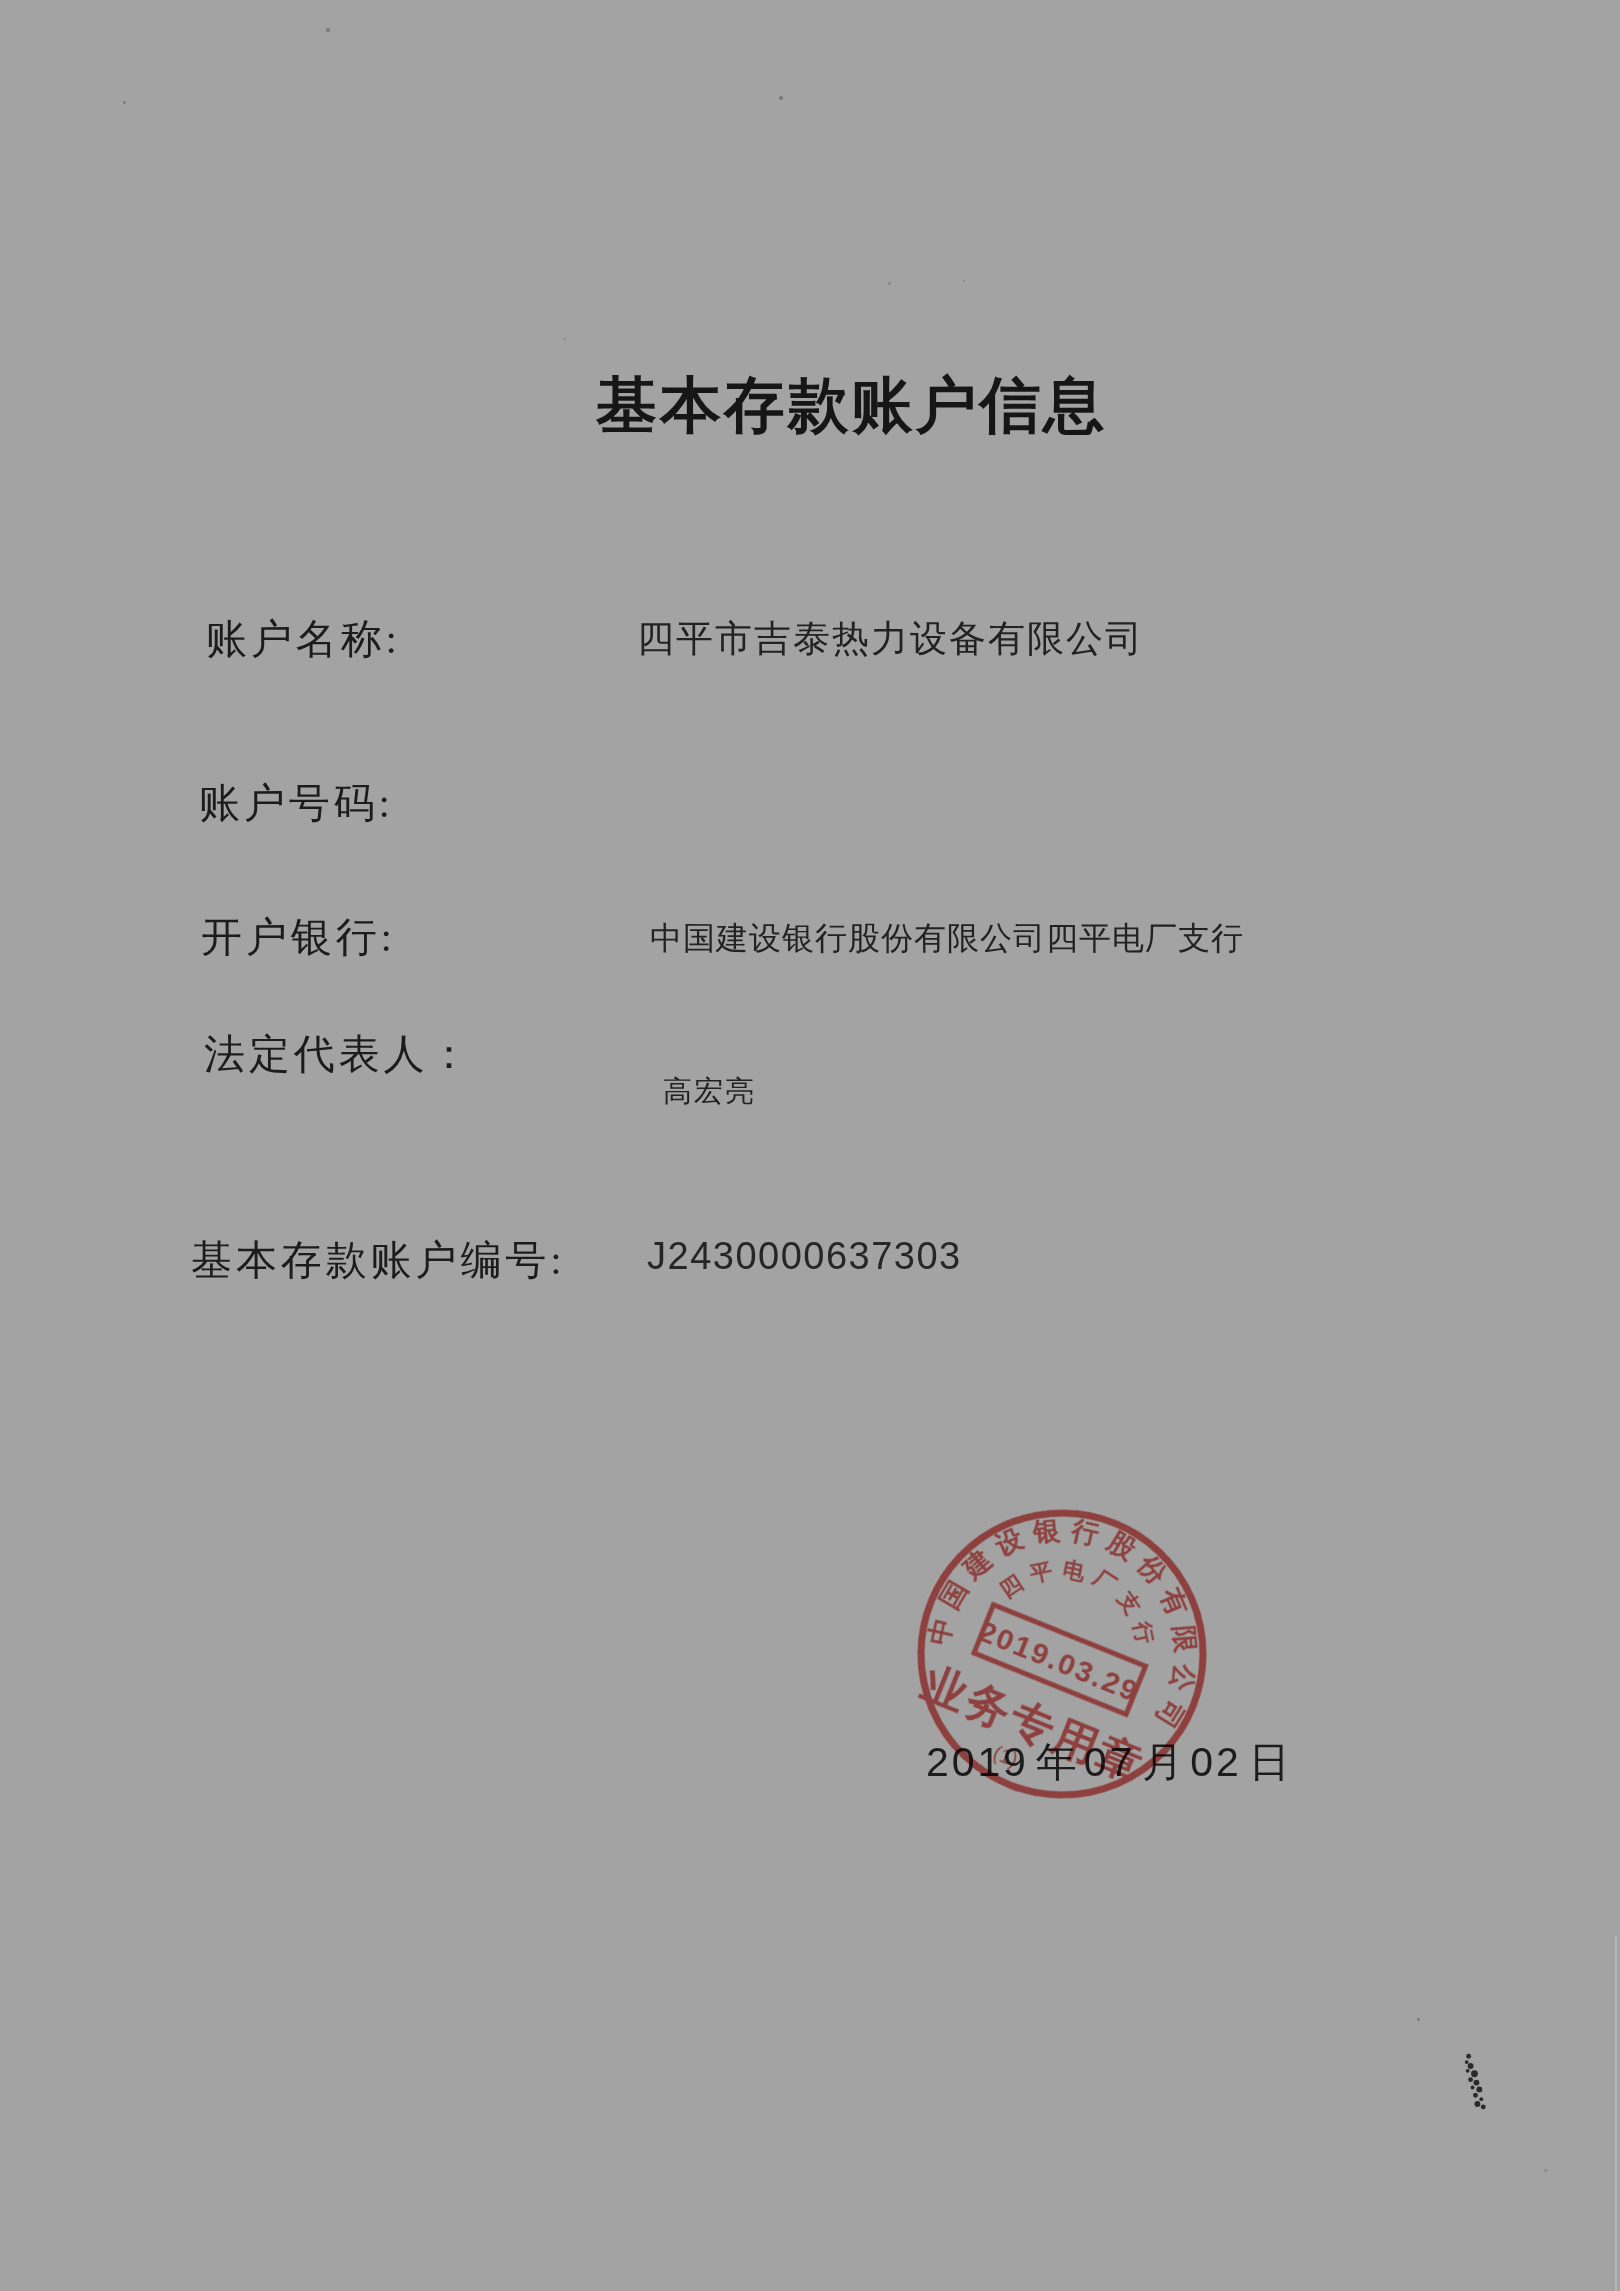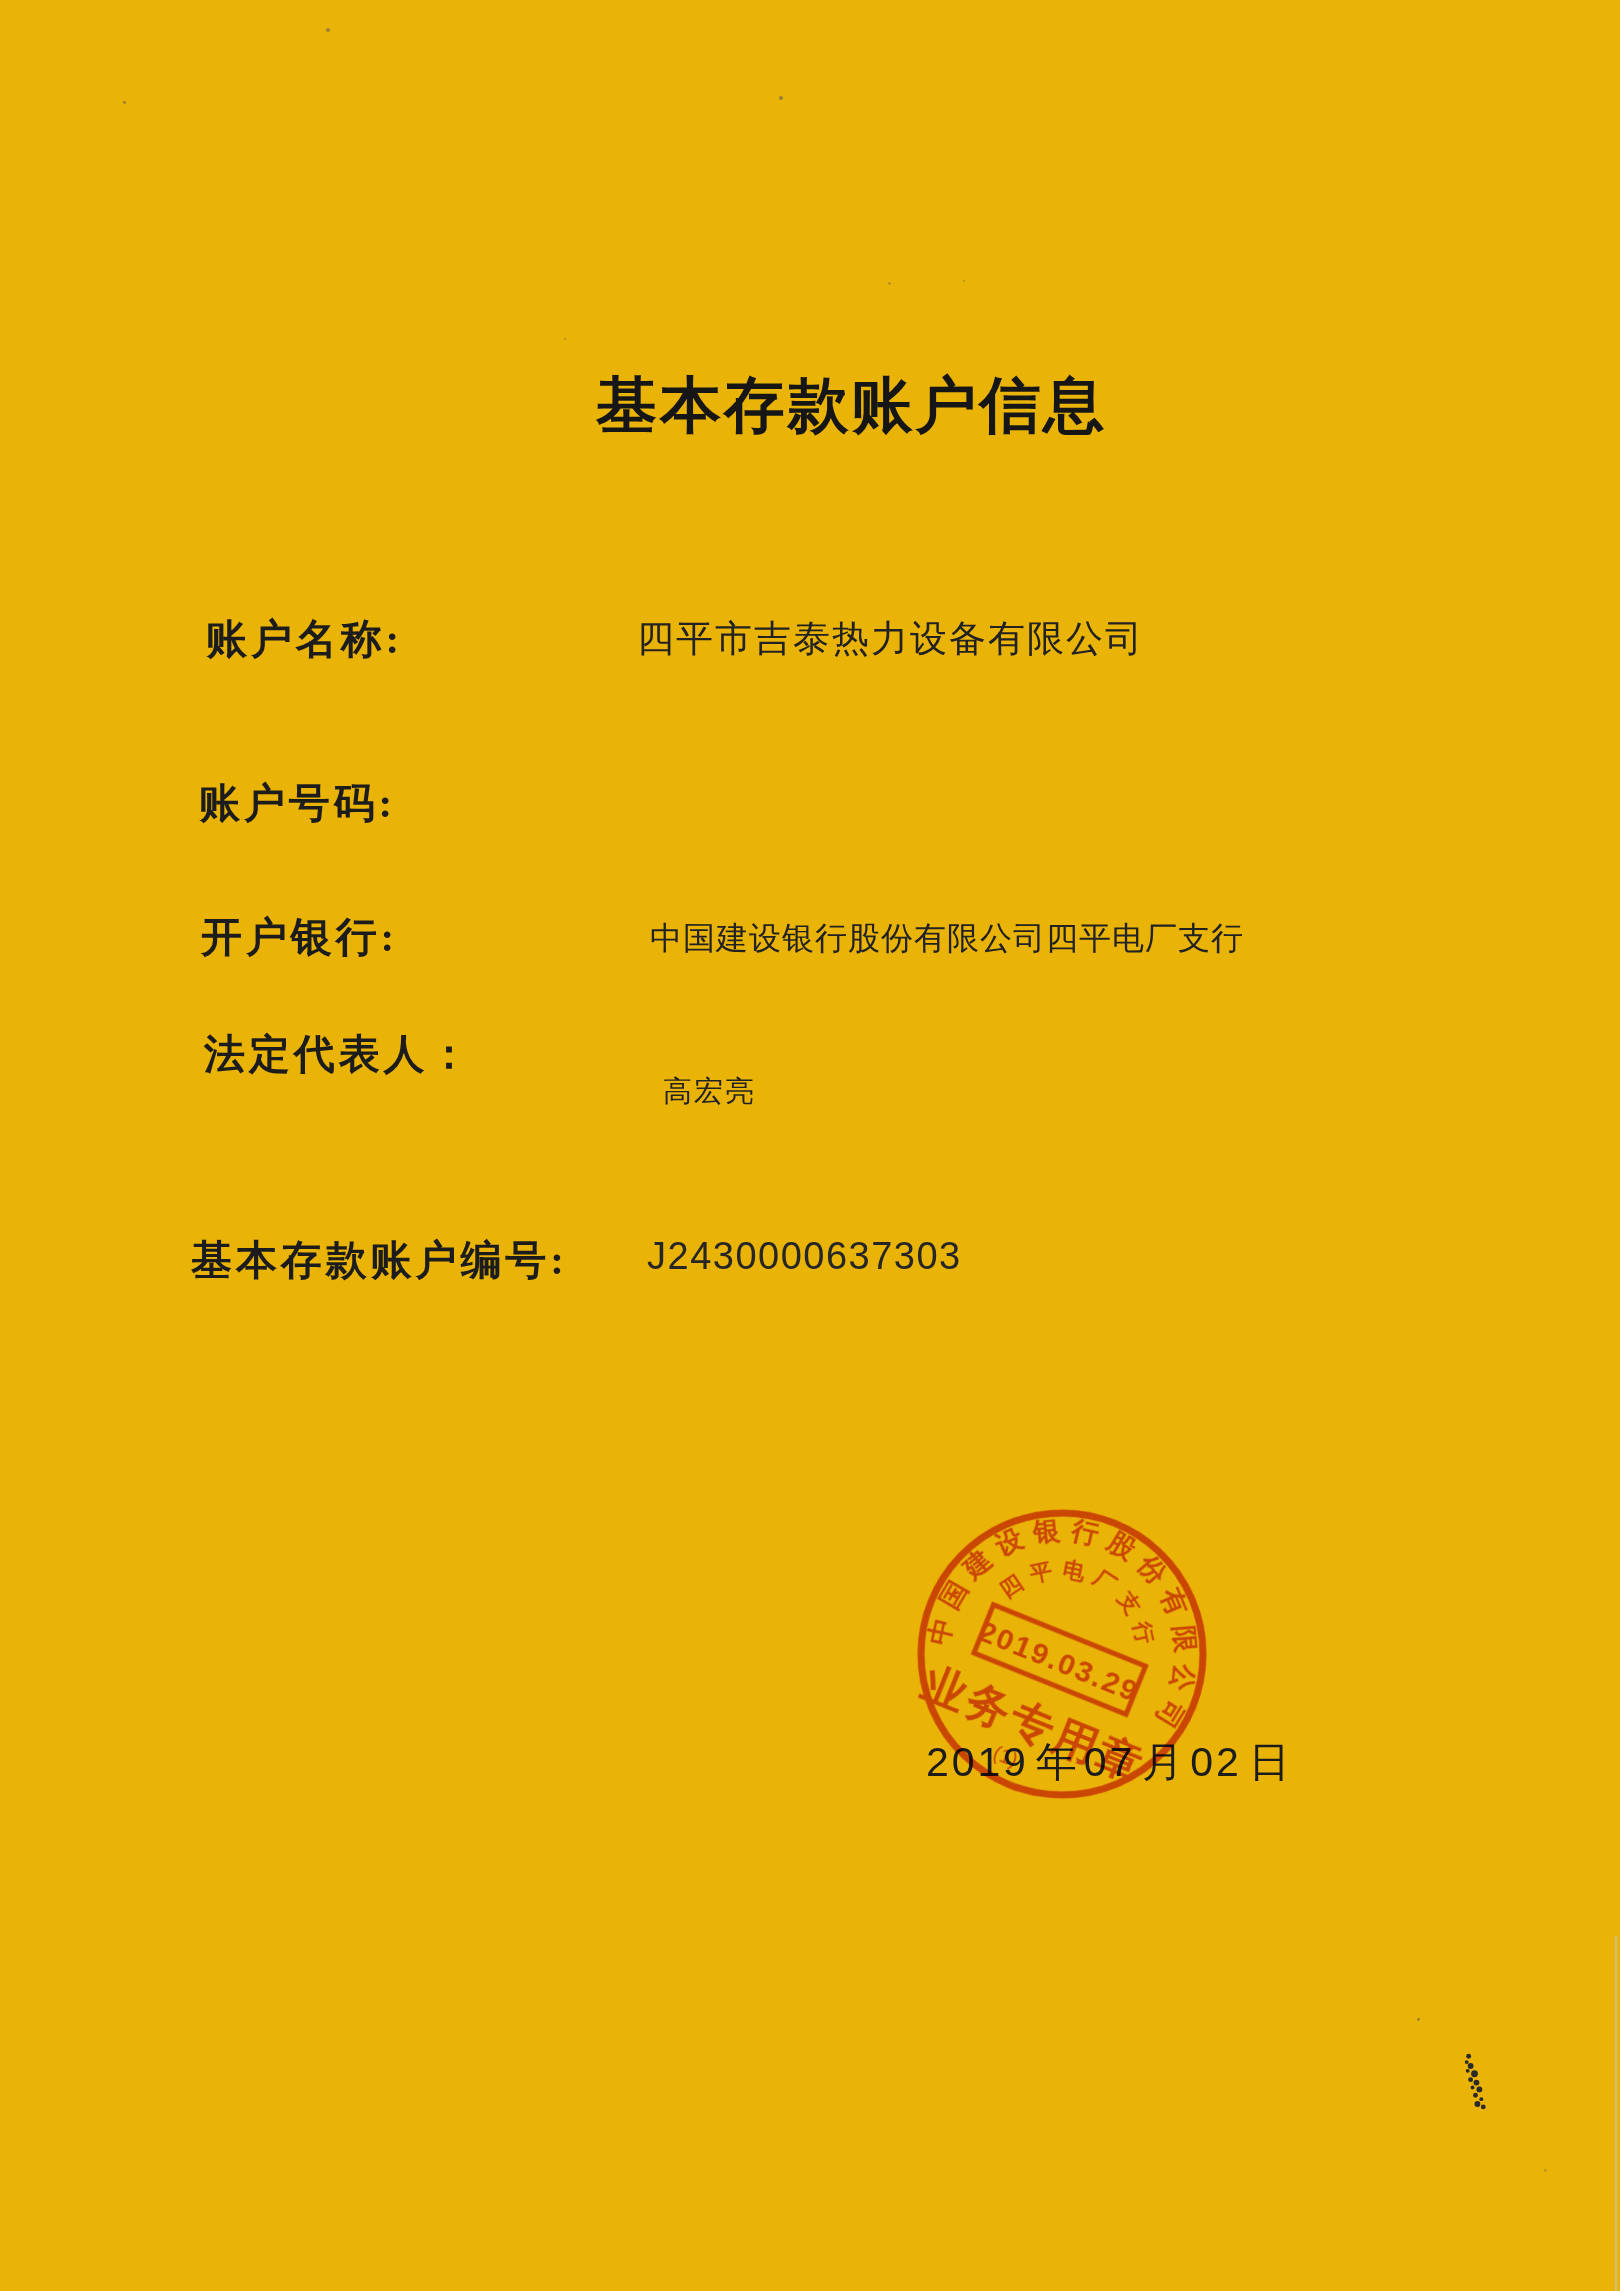"基本存款账户信息" .page { background: #eab308 -> #a3a3a3 }
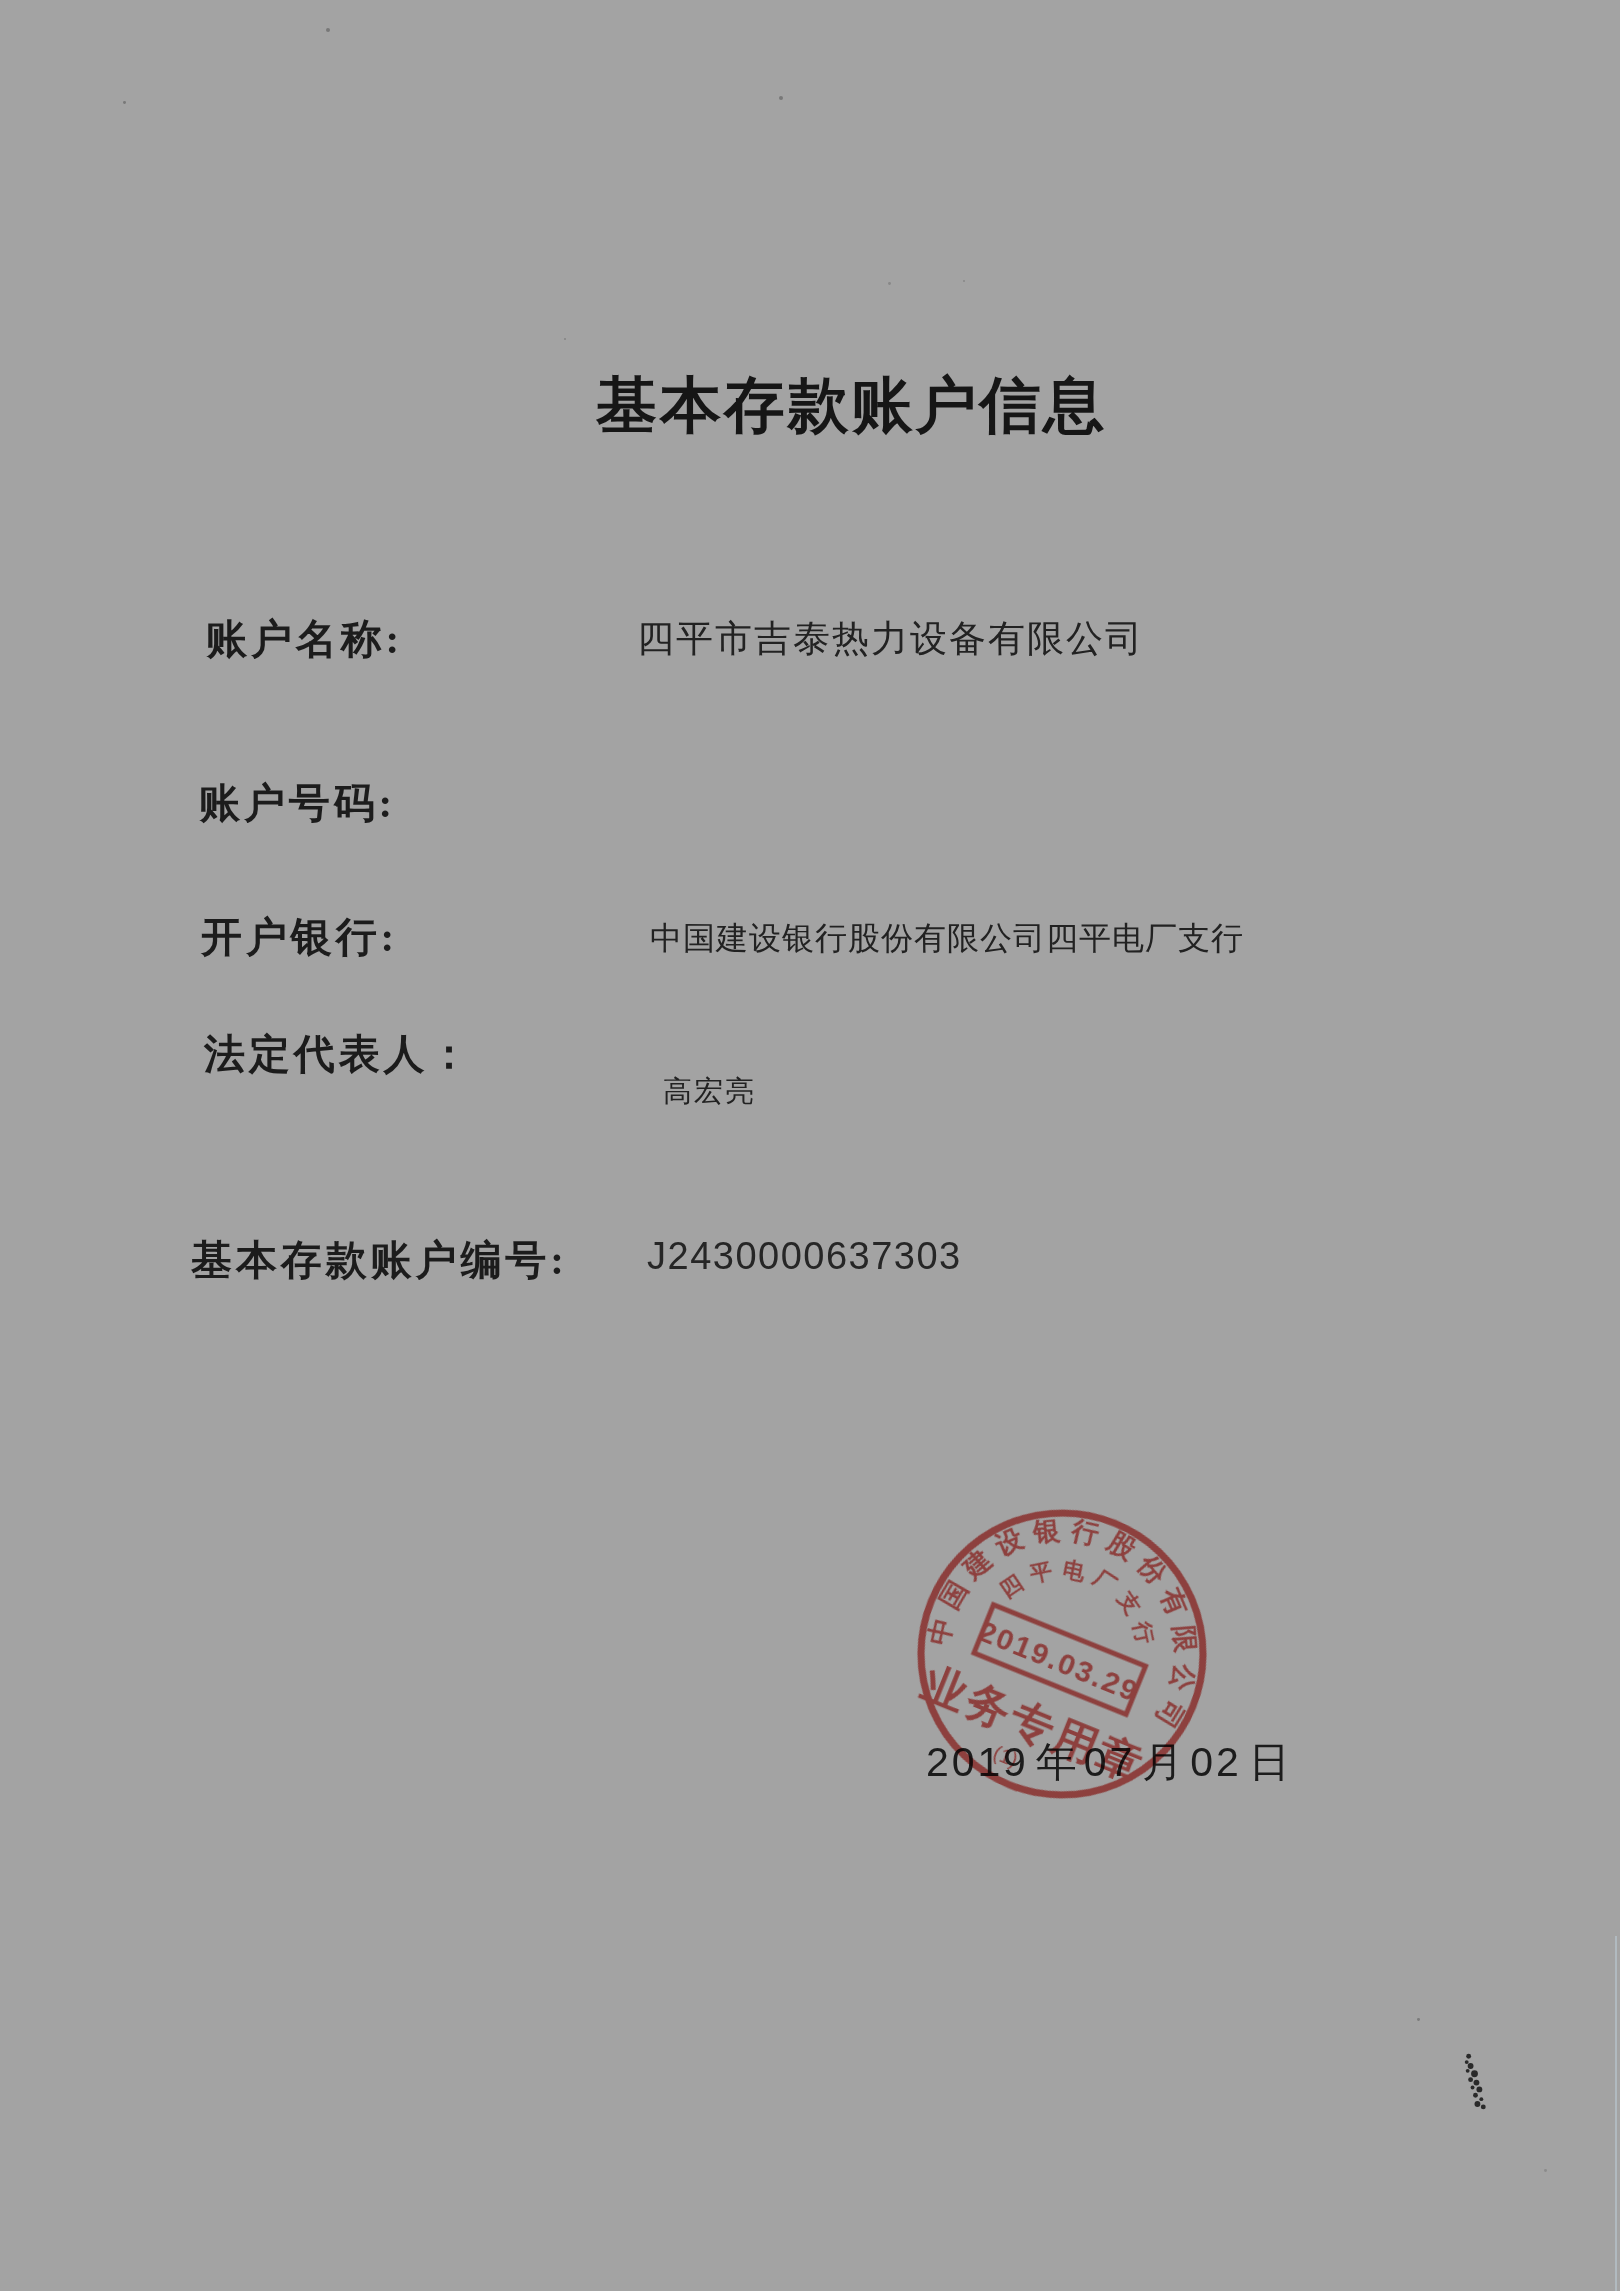"账户名称:" .lbl { font-weight: 700 -> 400 }
